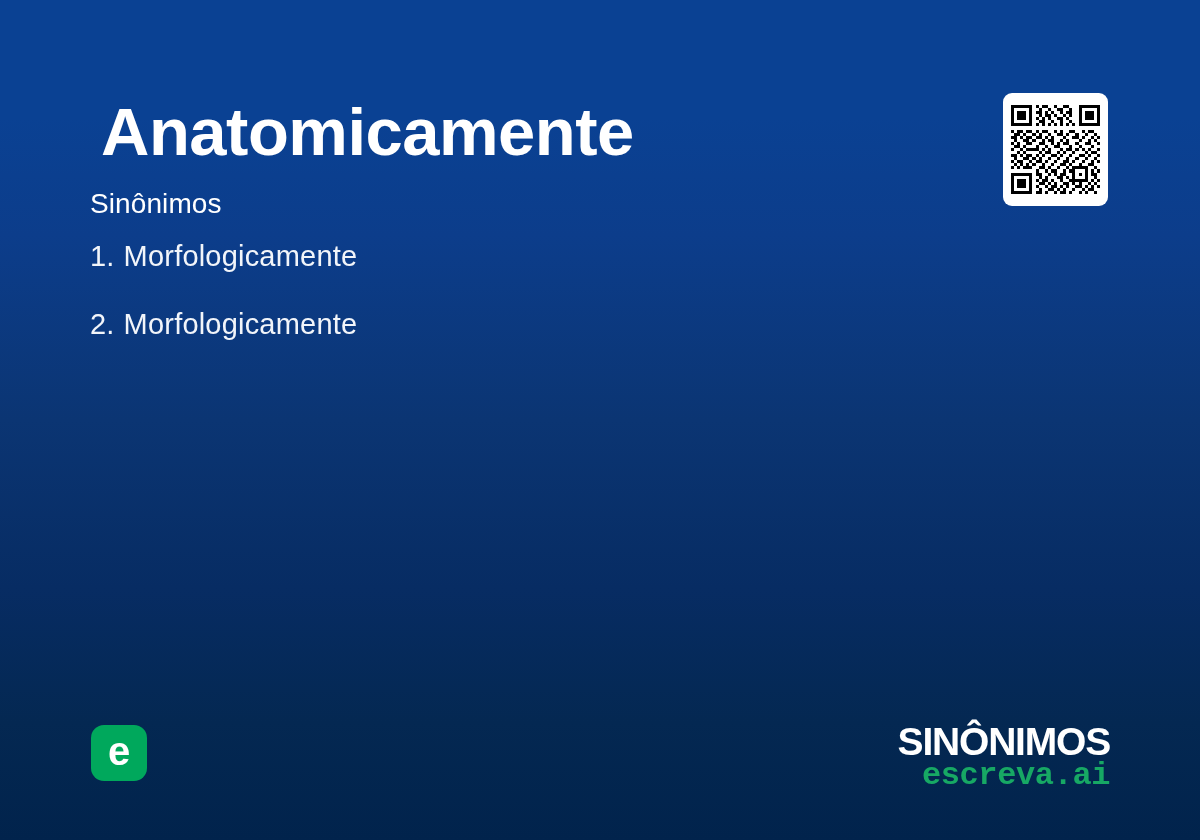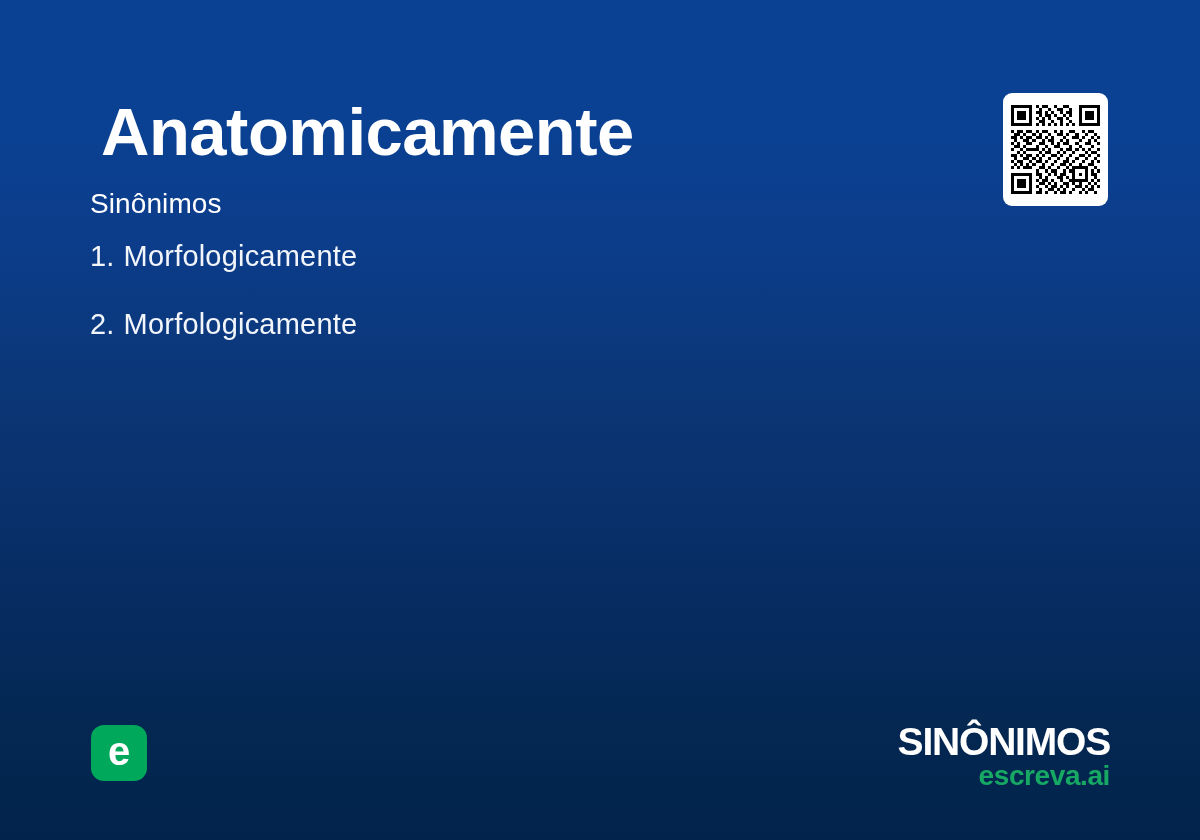"escreva.ai" #brand-logo-domain { font-family: none -> Liberation Mono, monospace; font-size: 28px -> 32px }
